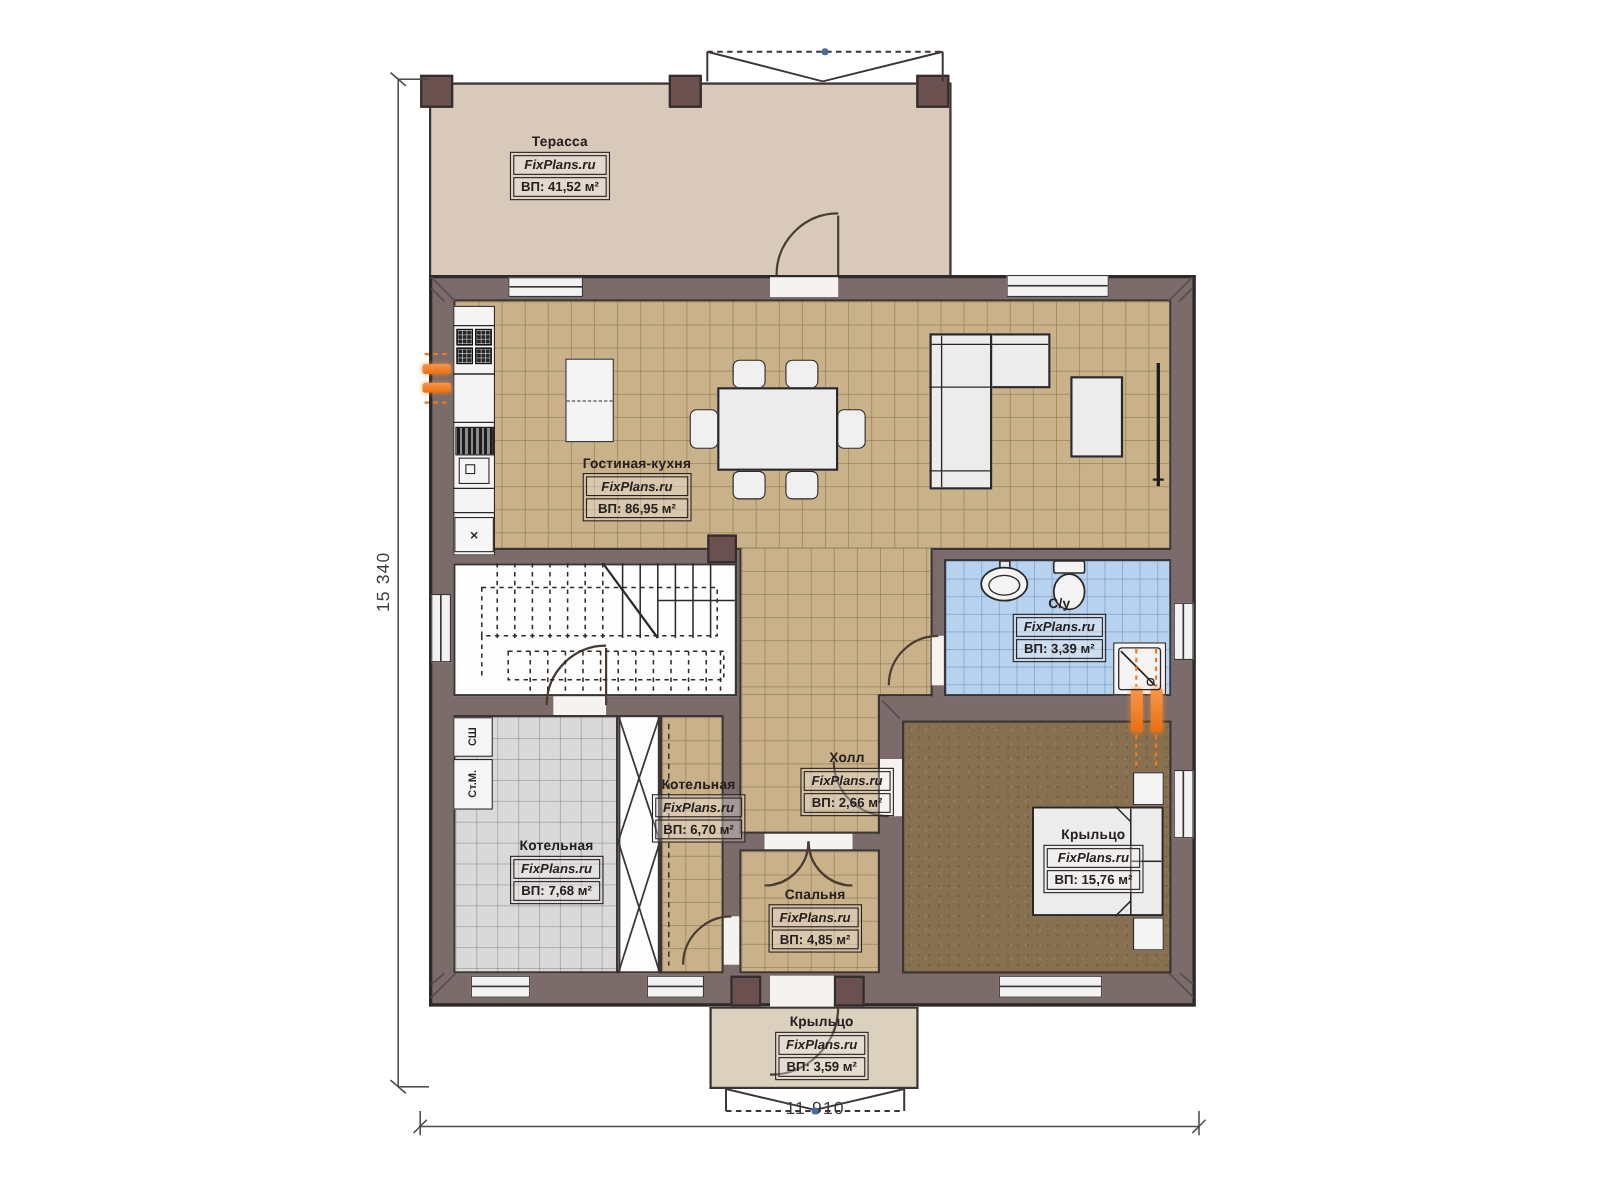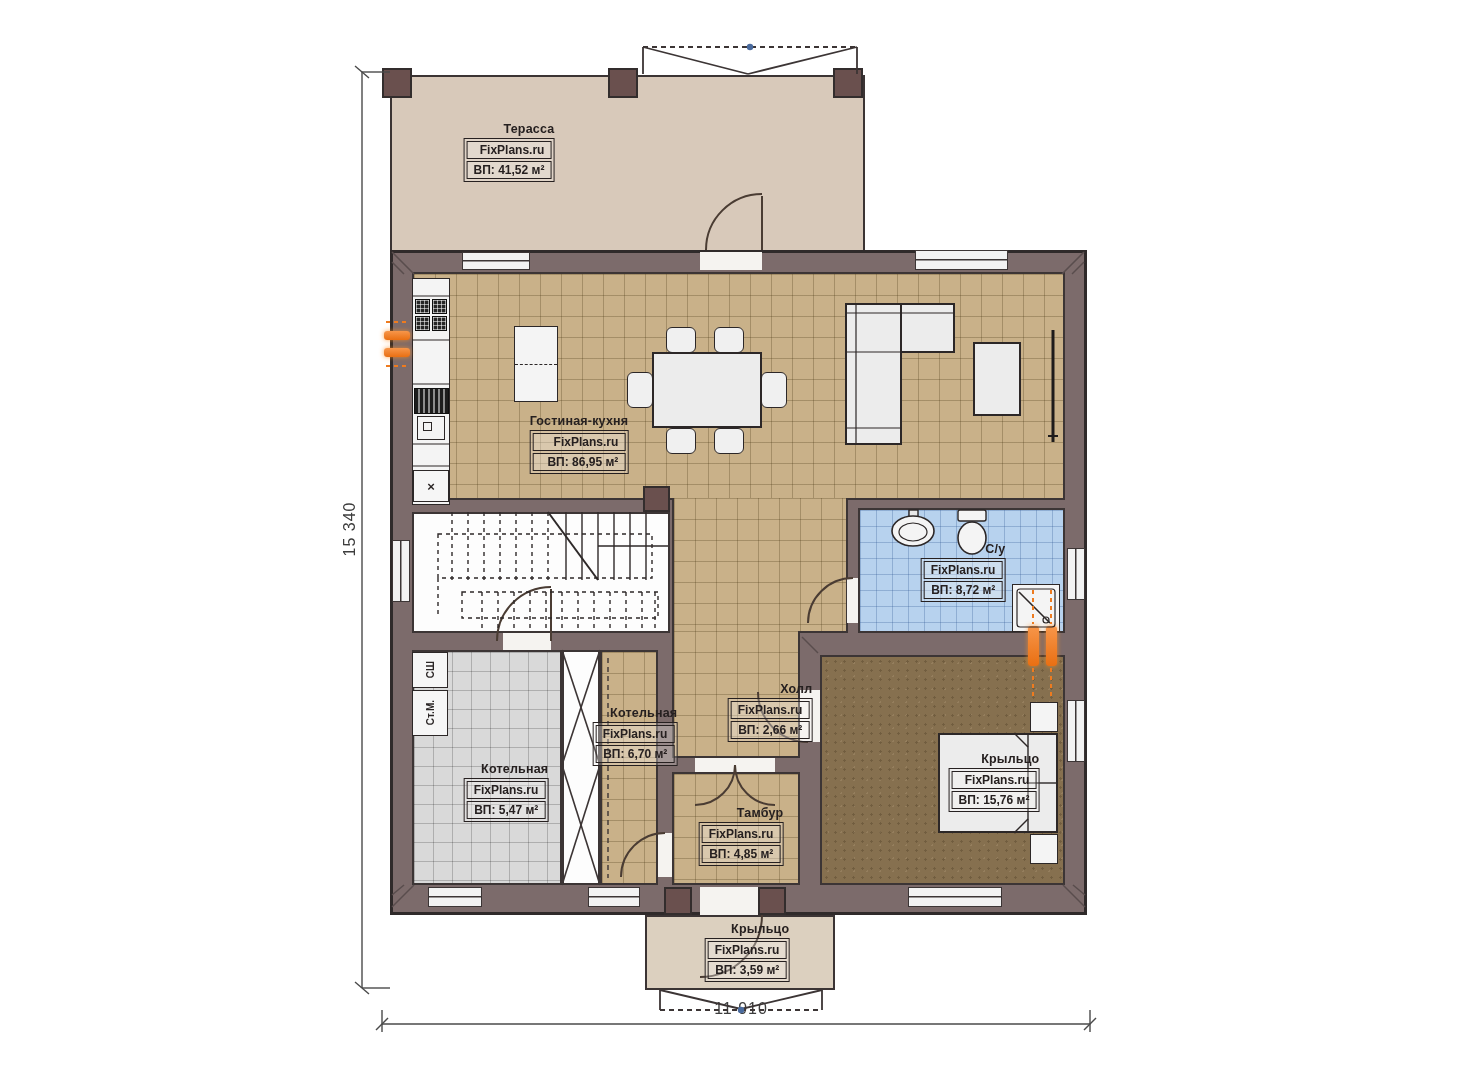"Терасса" .room-label { text-align: right -> center }
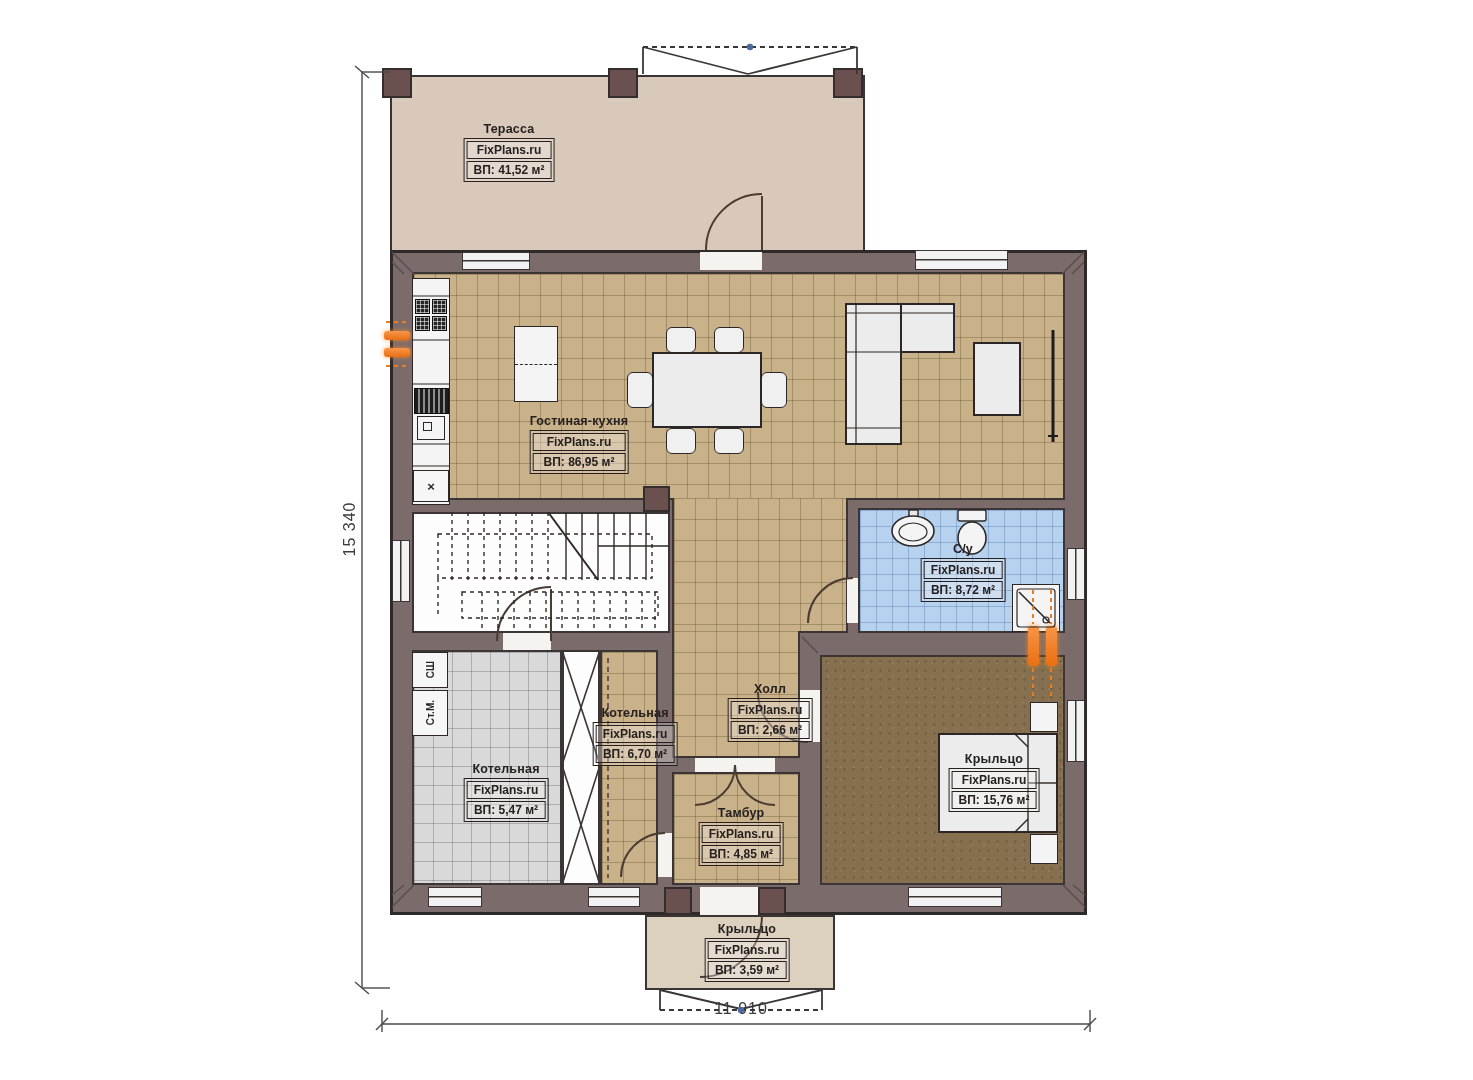"FixPlans.ru" .rl-brand { font-style: none -> italic }
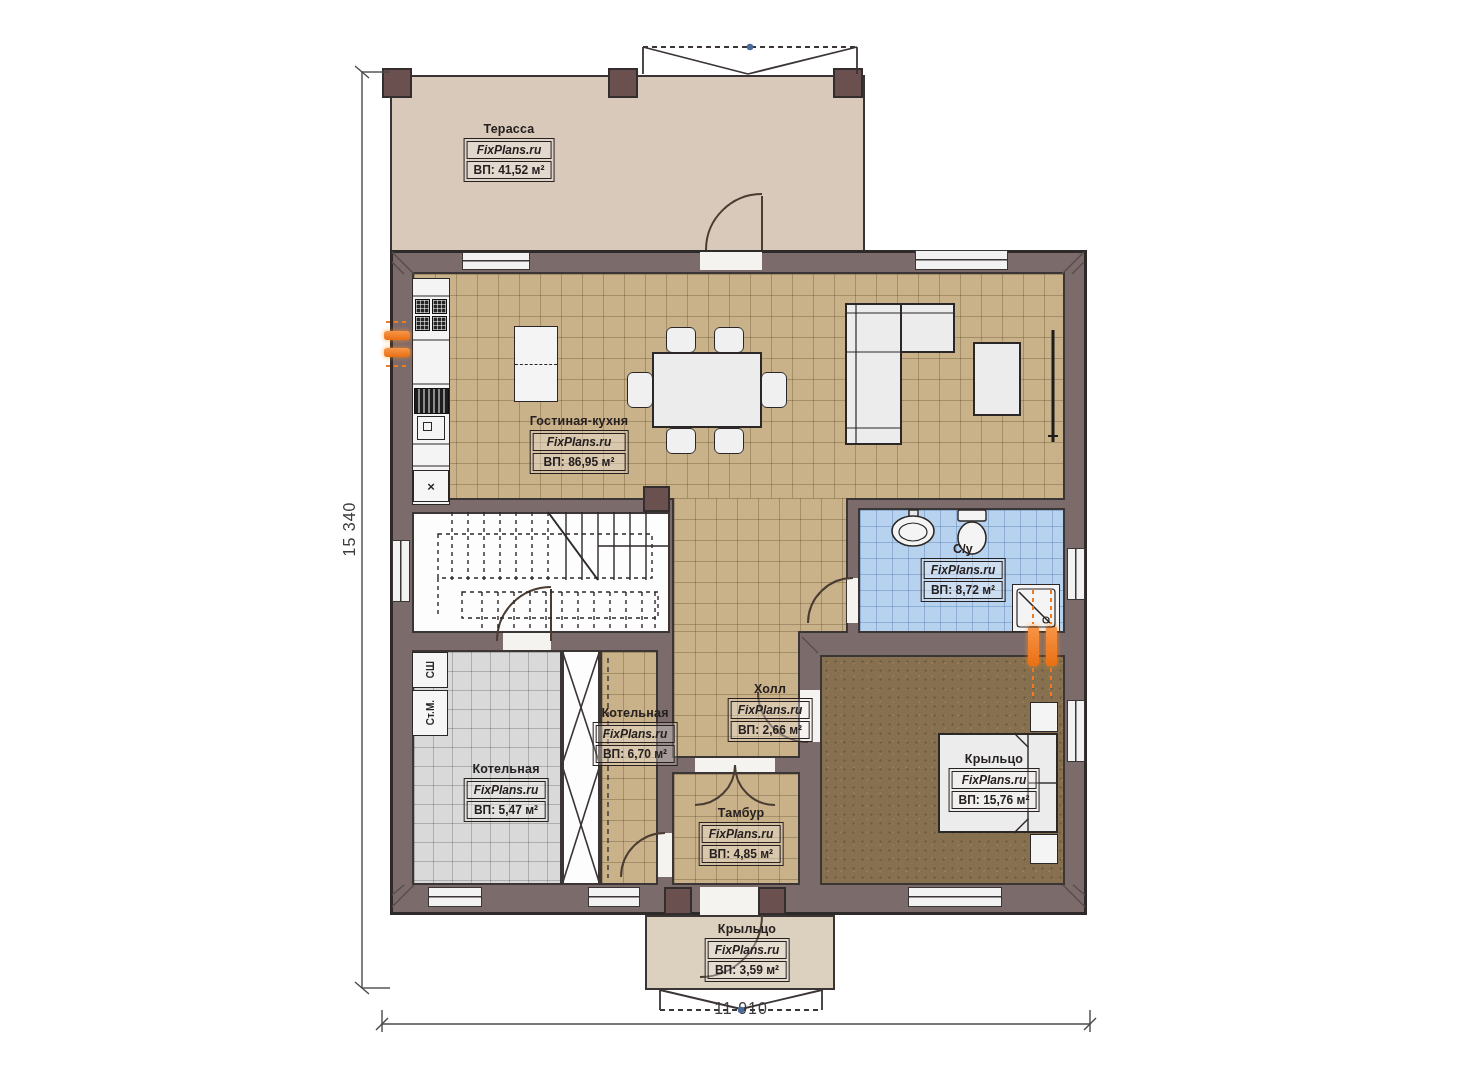"ВП: 8,72 м²" div.rl-area { text: 8,72 -> 3,39 }
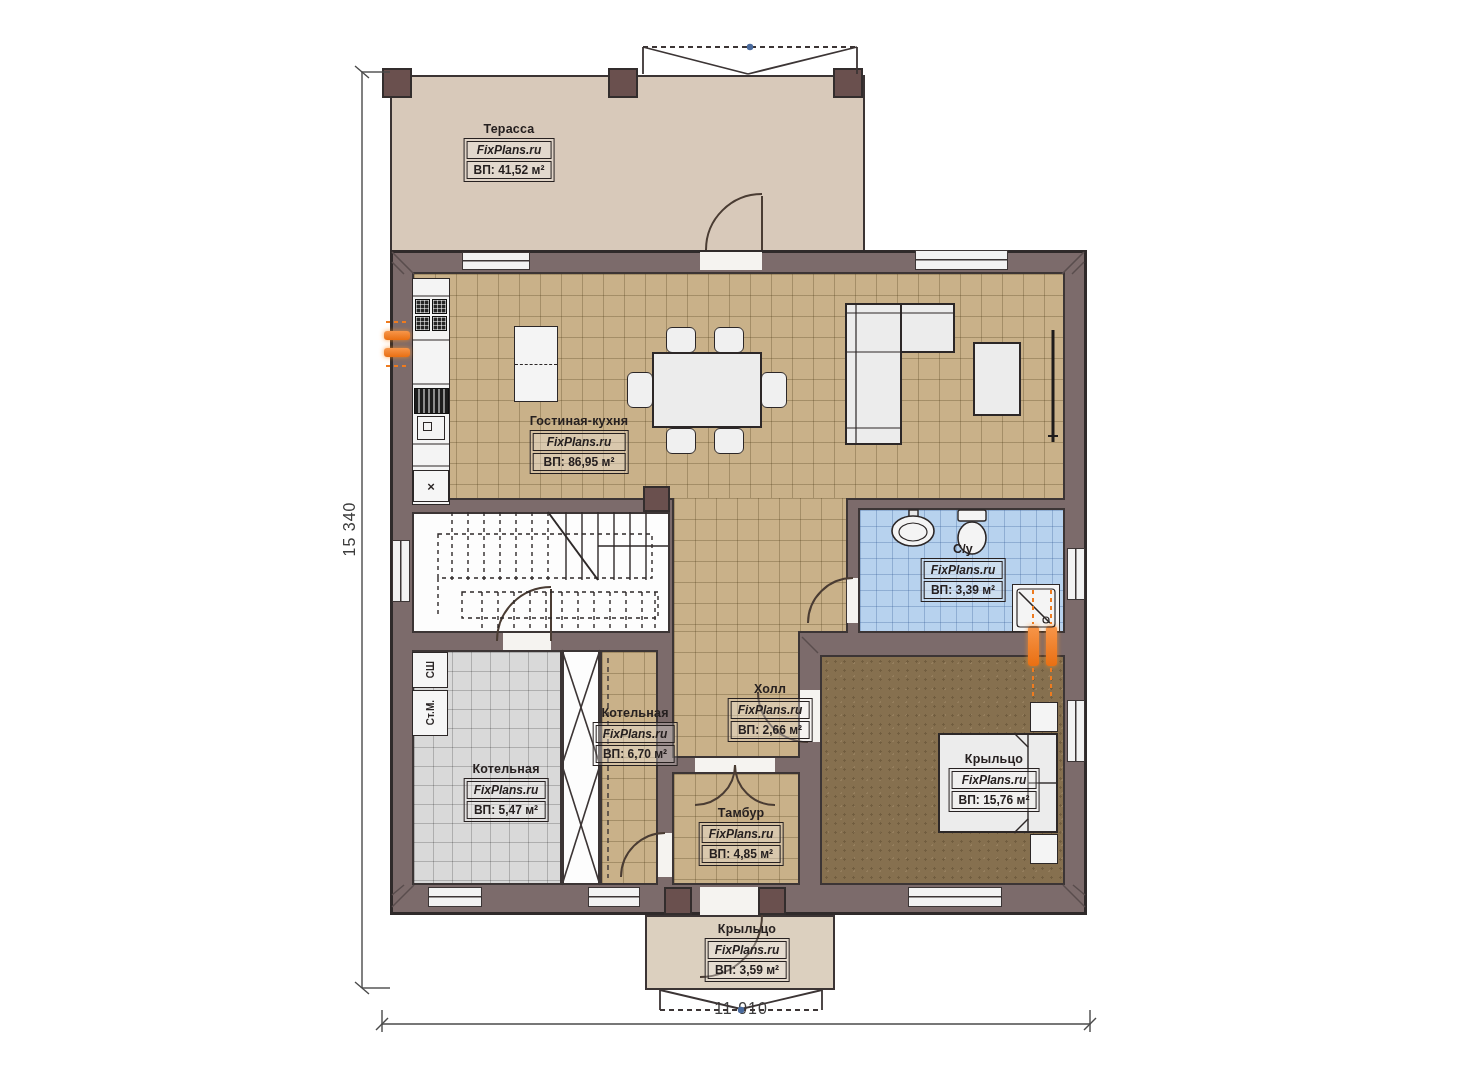"ВП: 5,47 м²" div.rl-area { text: 5,47 -> 7,68 }
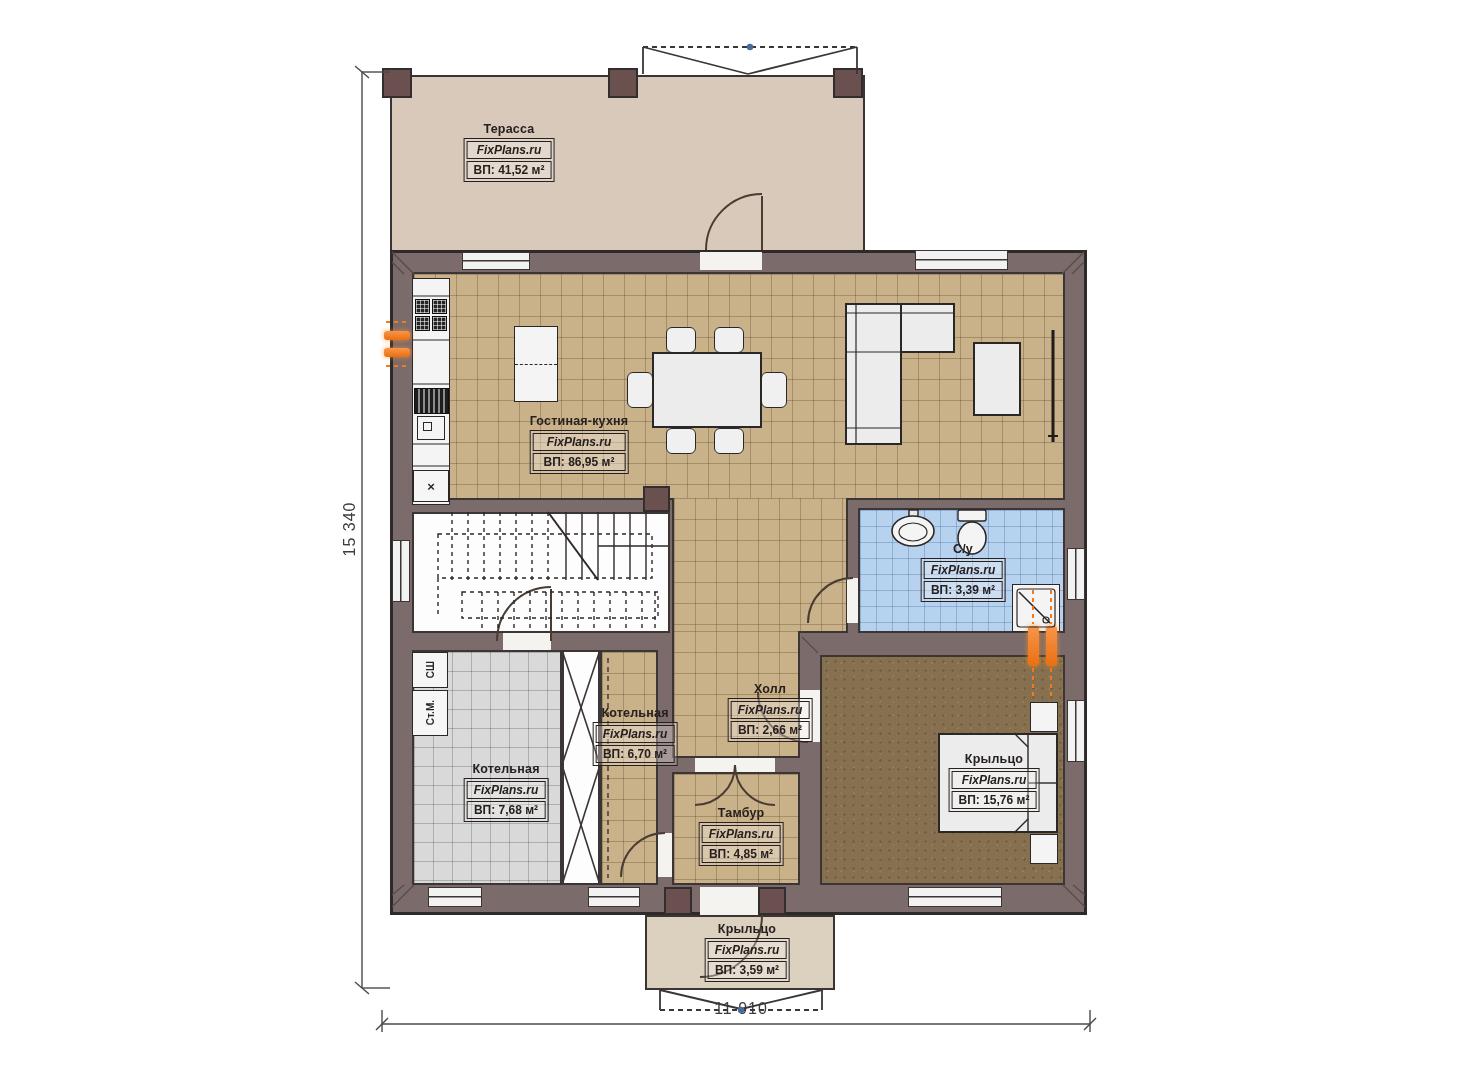"Тамбур" div.rl-name { text: Тамбур -> Спальня }
